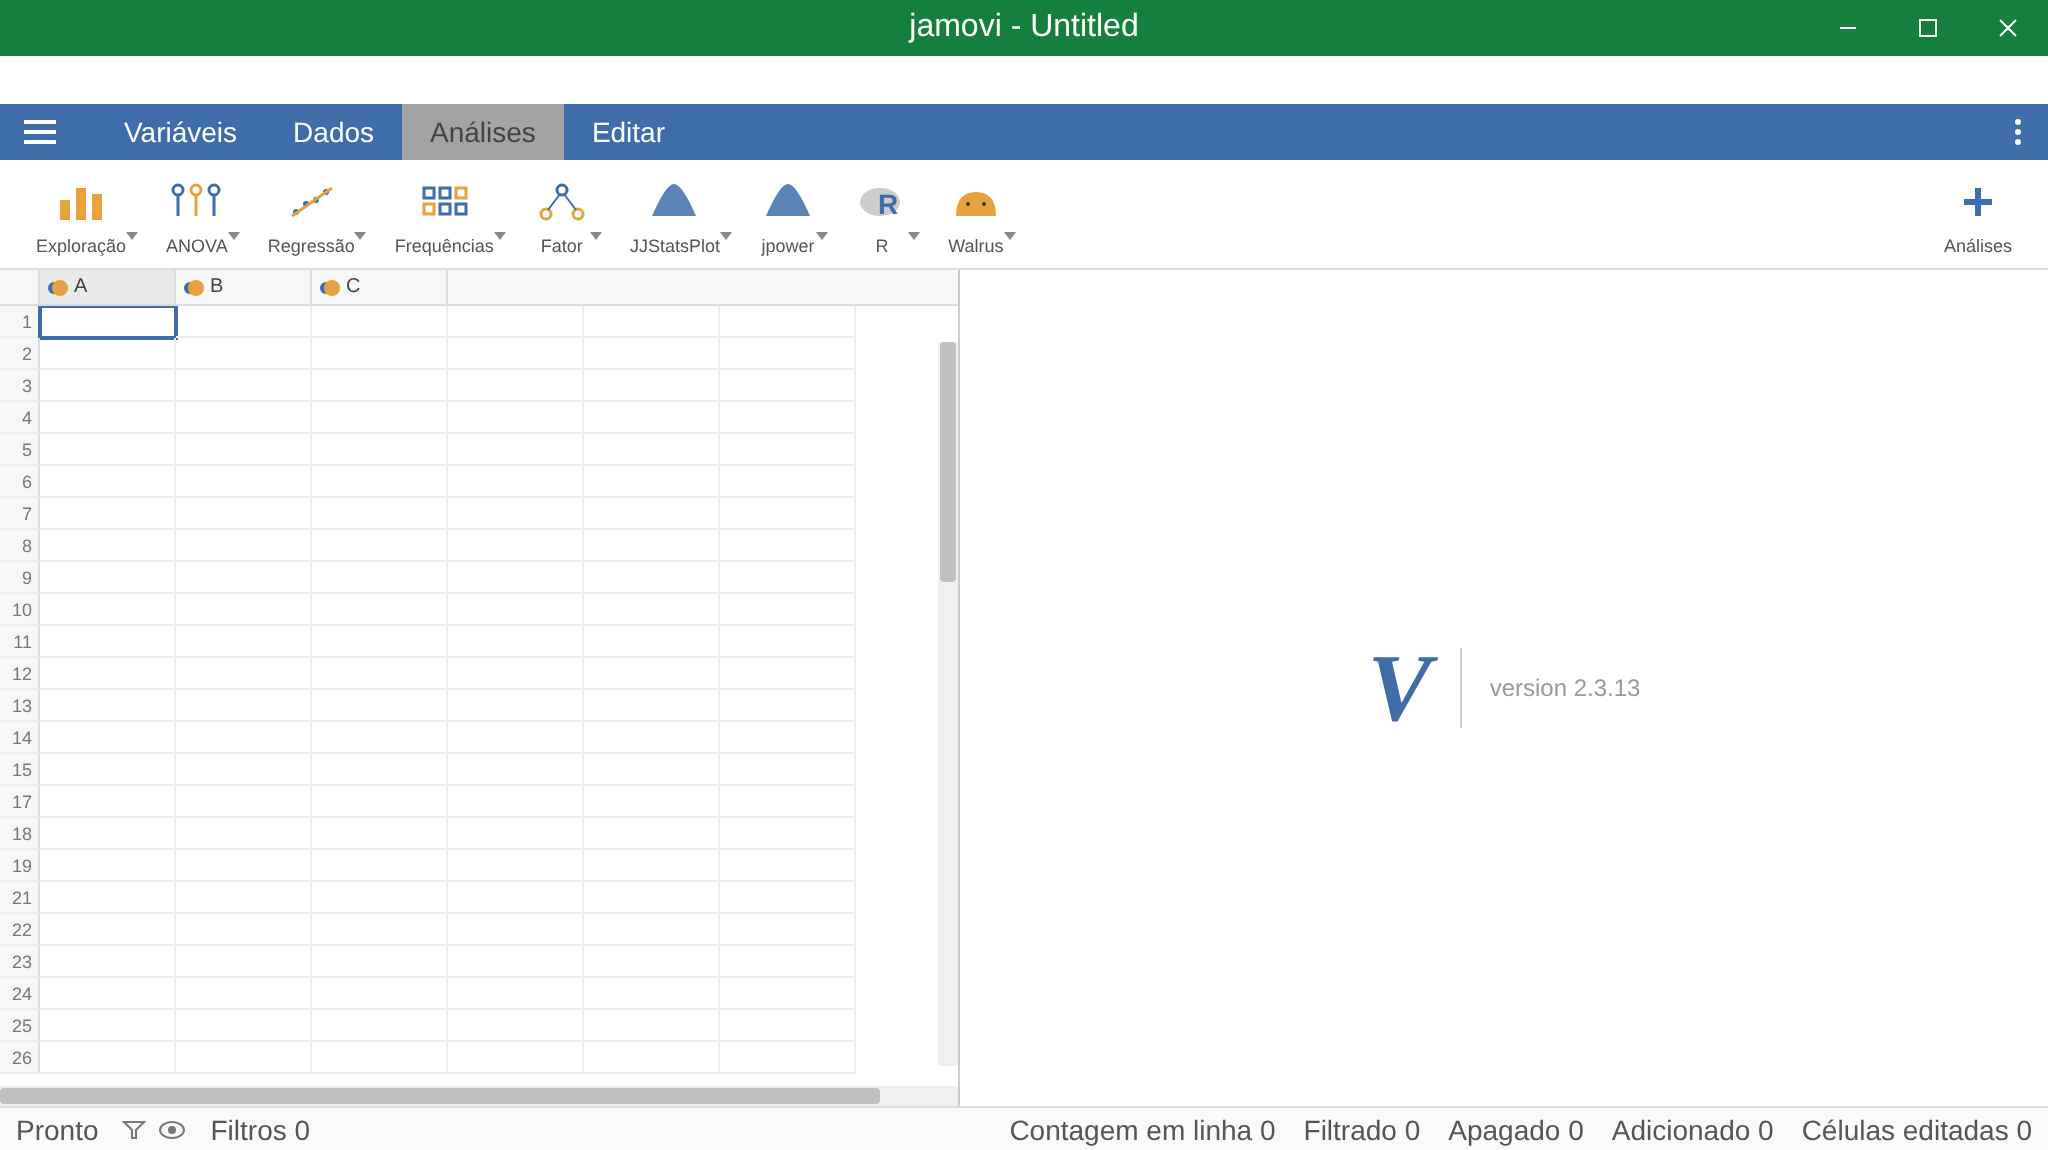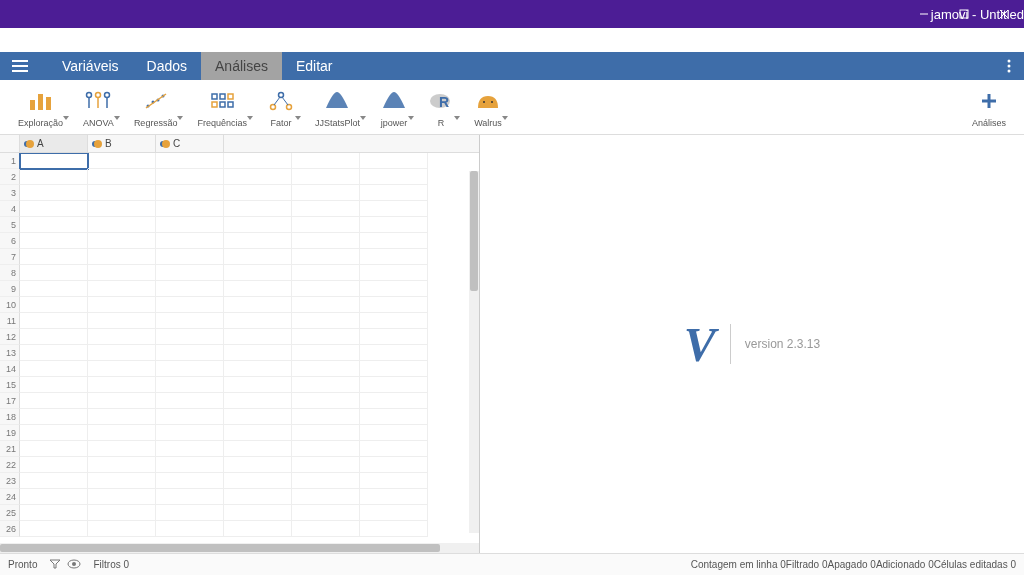"jamovi - Untitled" .titlebar { background: #4c1d95 -> #15803d; font-size: 13px -> 16px; justify-content: flex-end -> center }
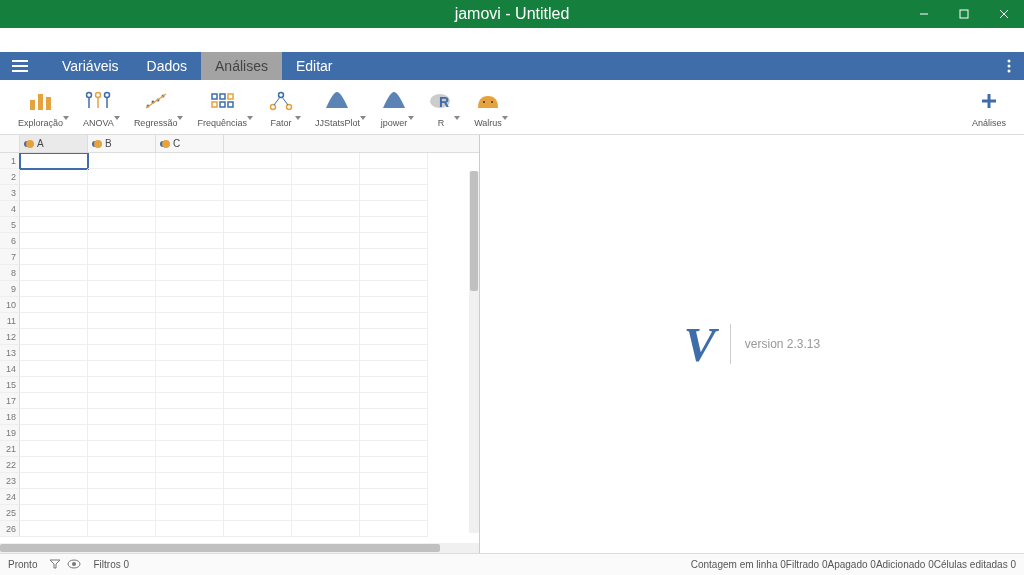"Pronto" .statusbar { font-size: 10px -> 14px }
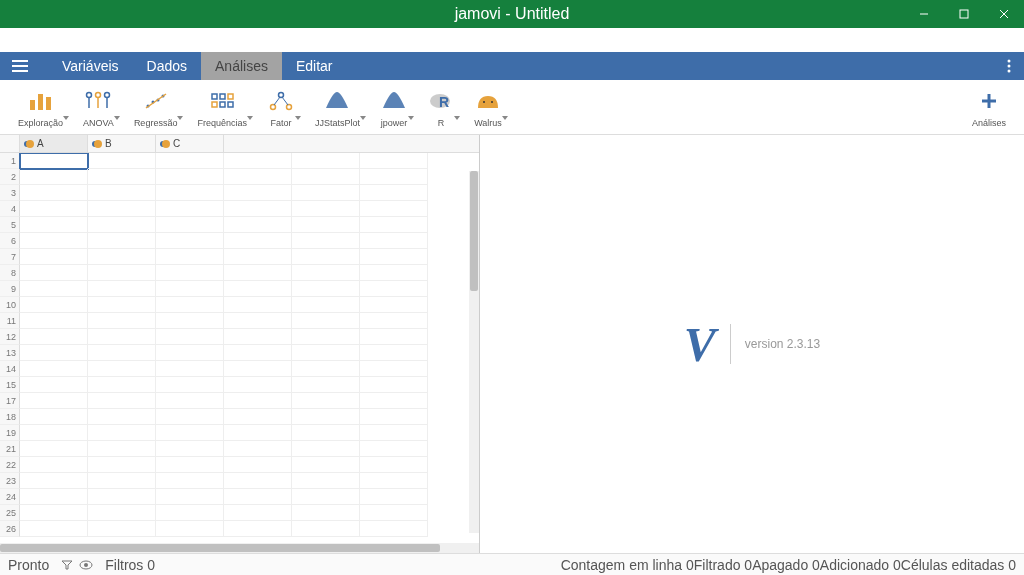"Contagem em linha 0" .statusbar .right-group { gap: none -> 14px }
